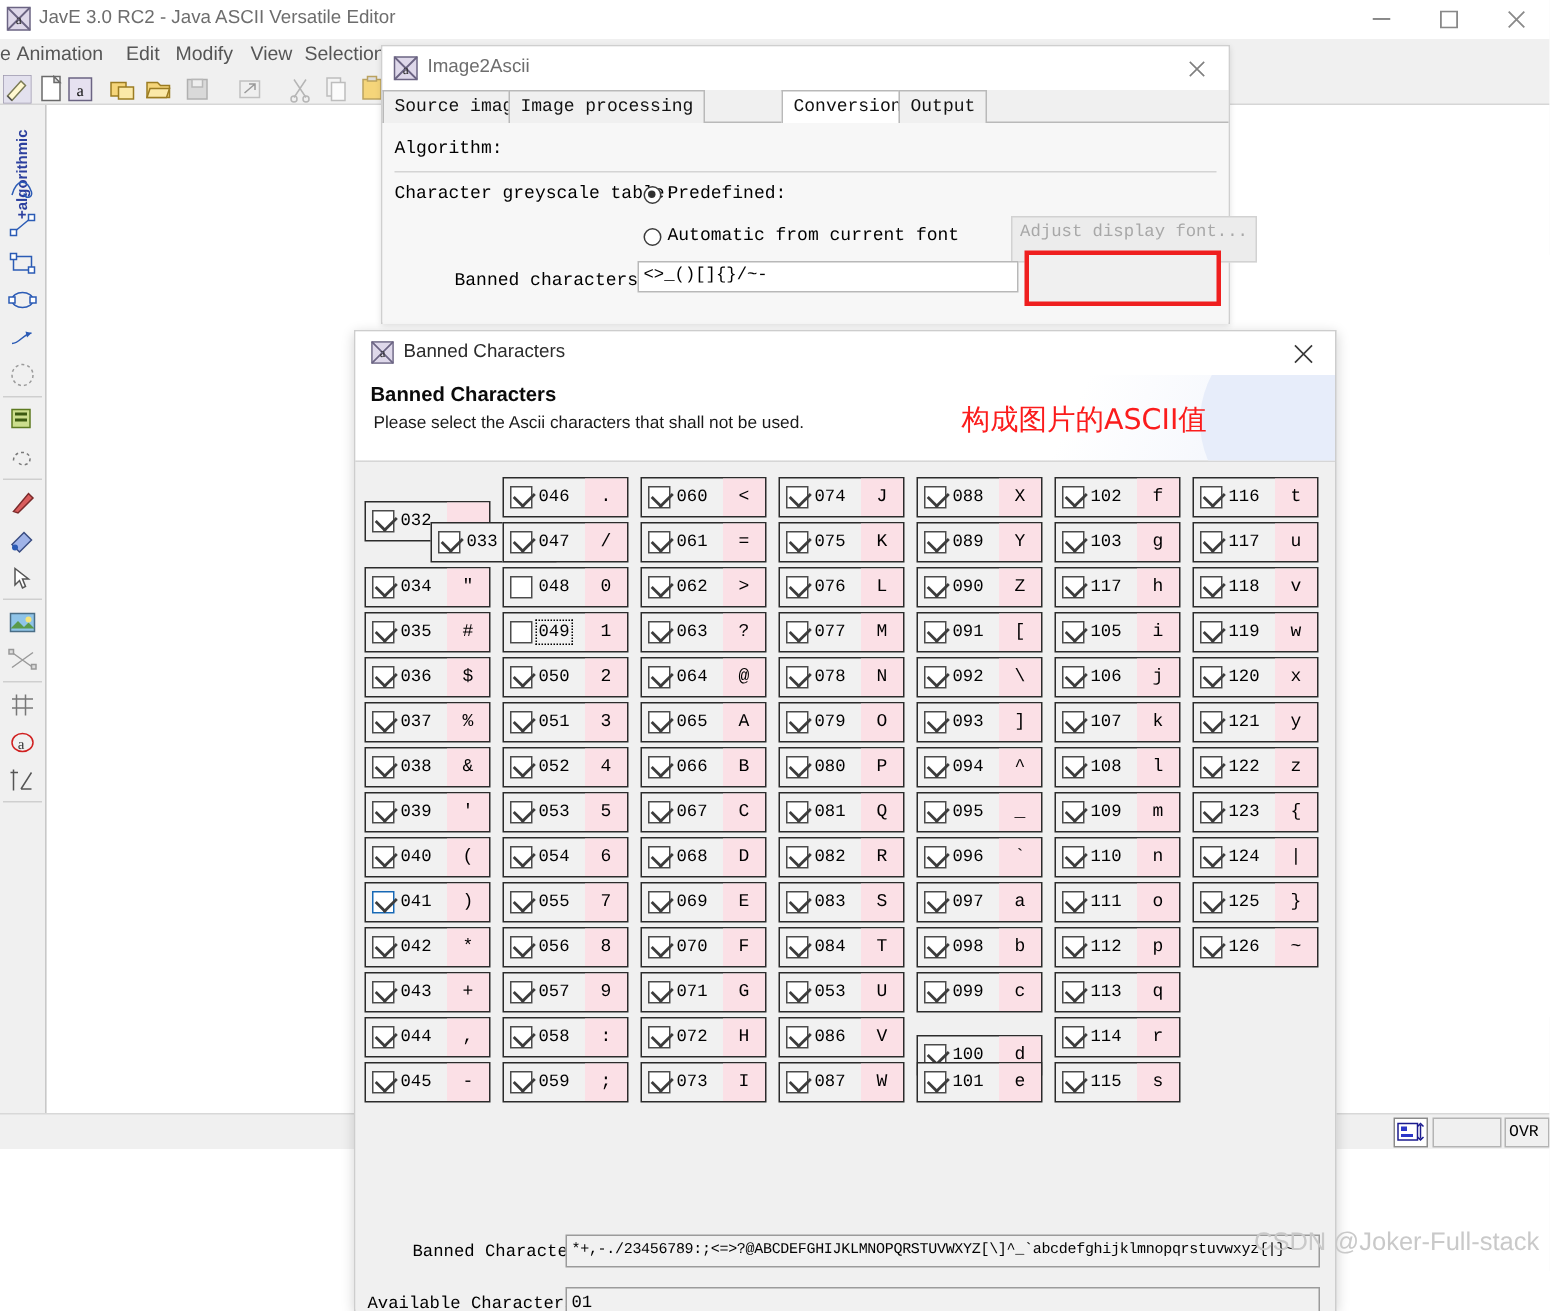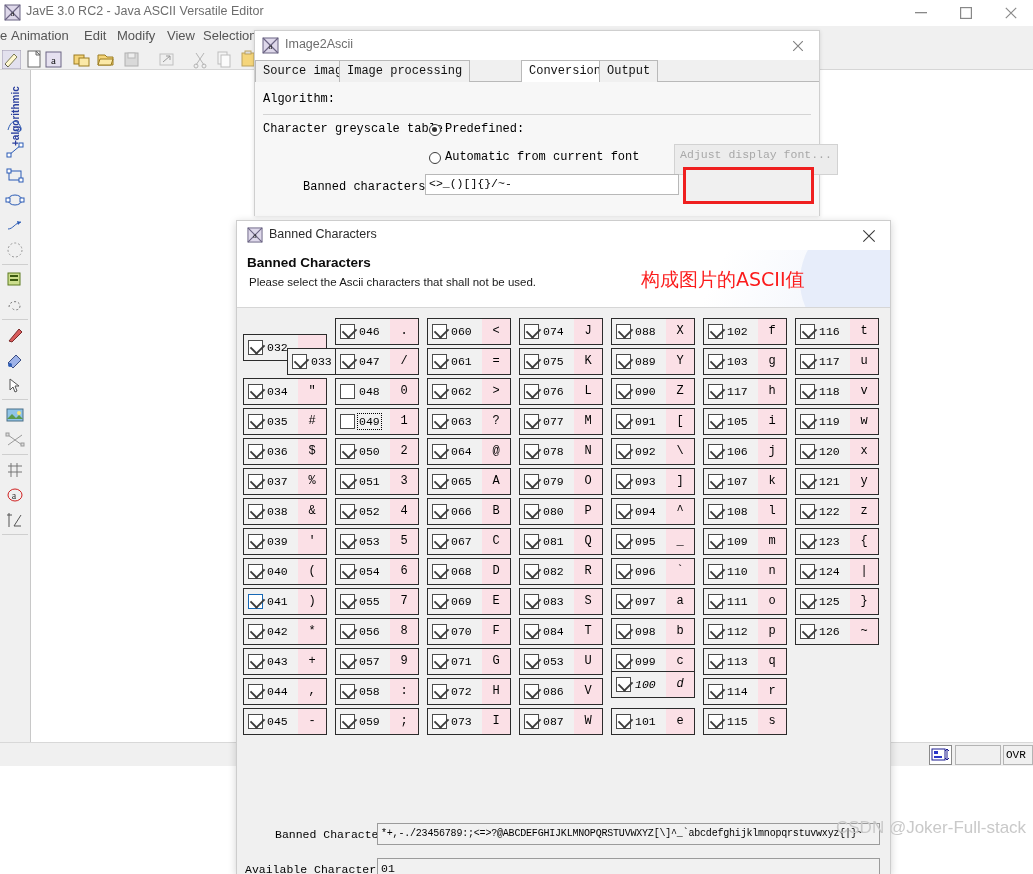"100" div.cell { font-style: italic -> none; top: 353px -> 372px }
